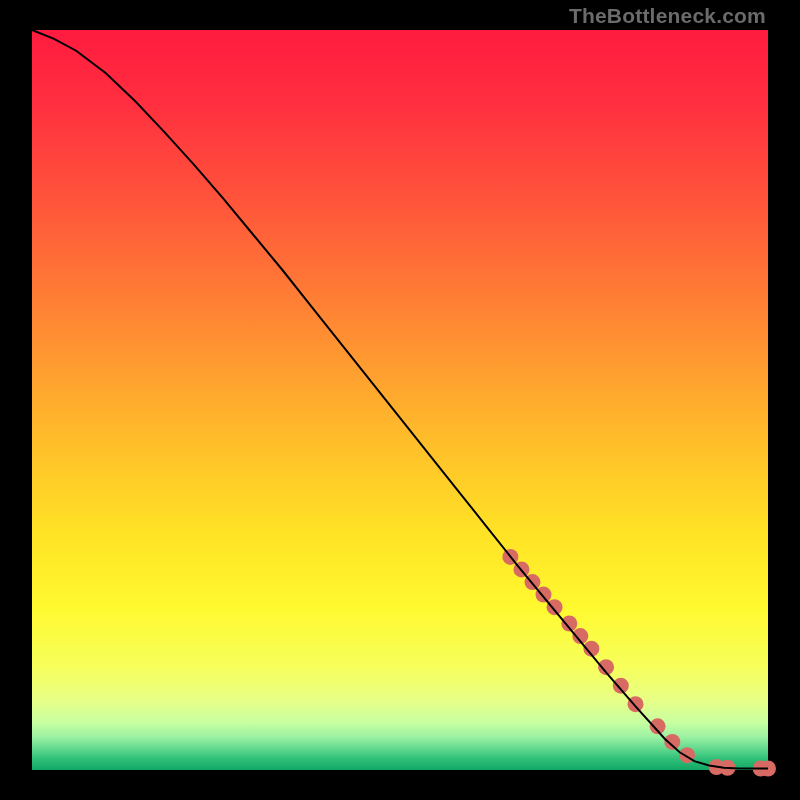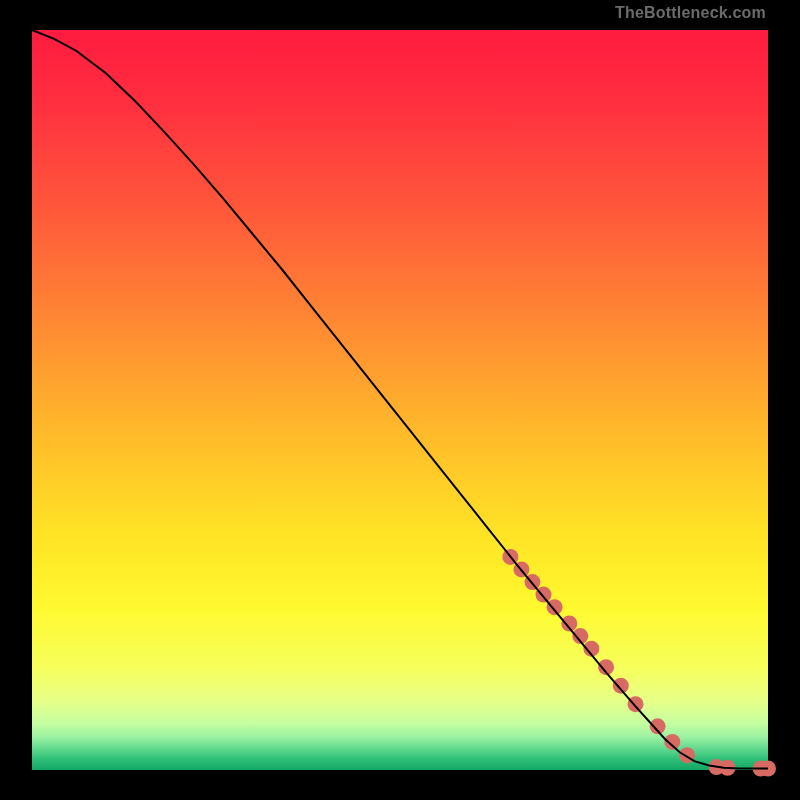"TheBottleneck.com" .watermark { font-size: 16px -> 21px }
